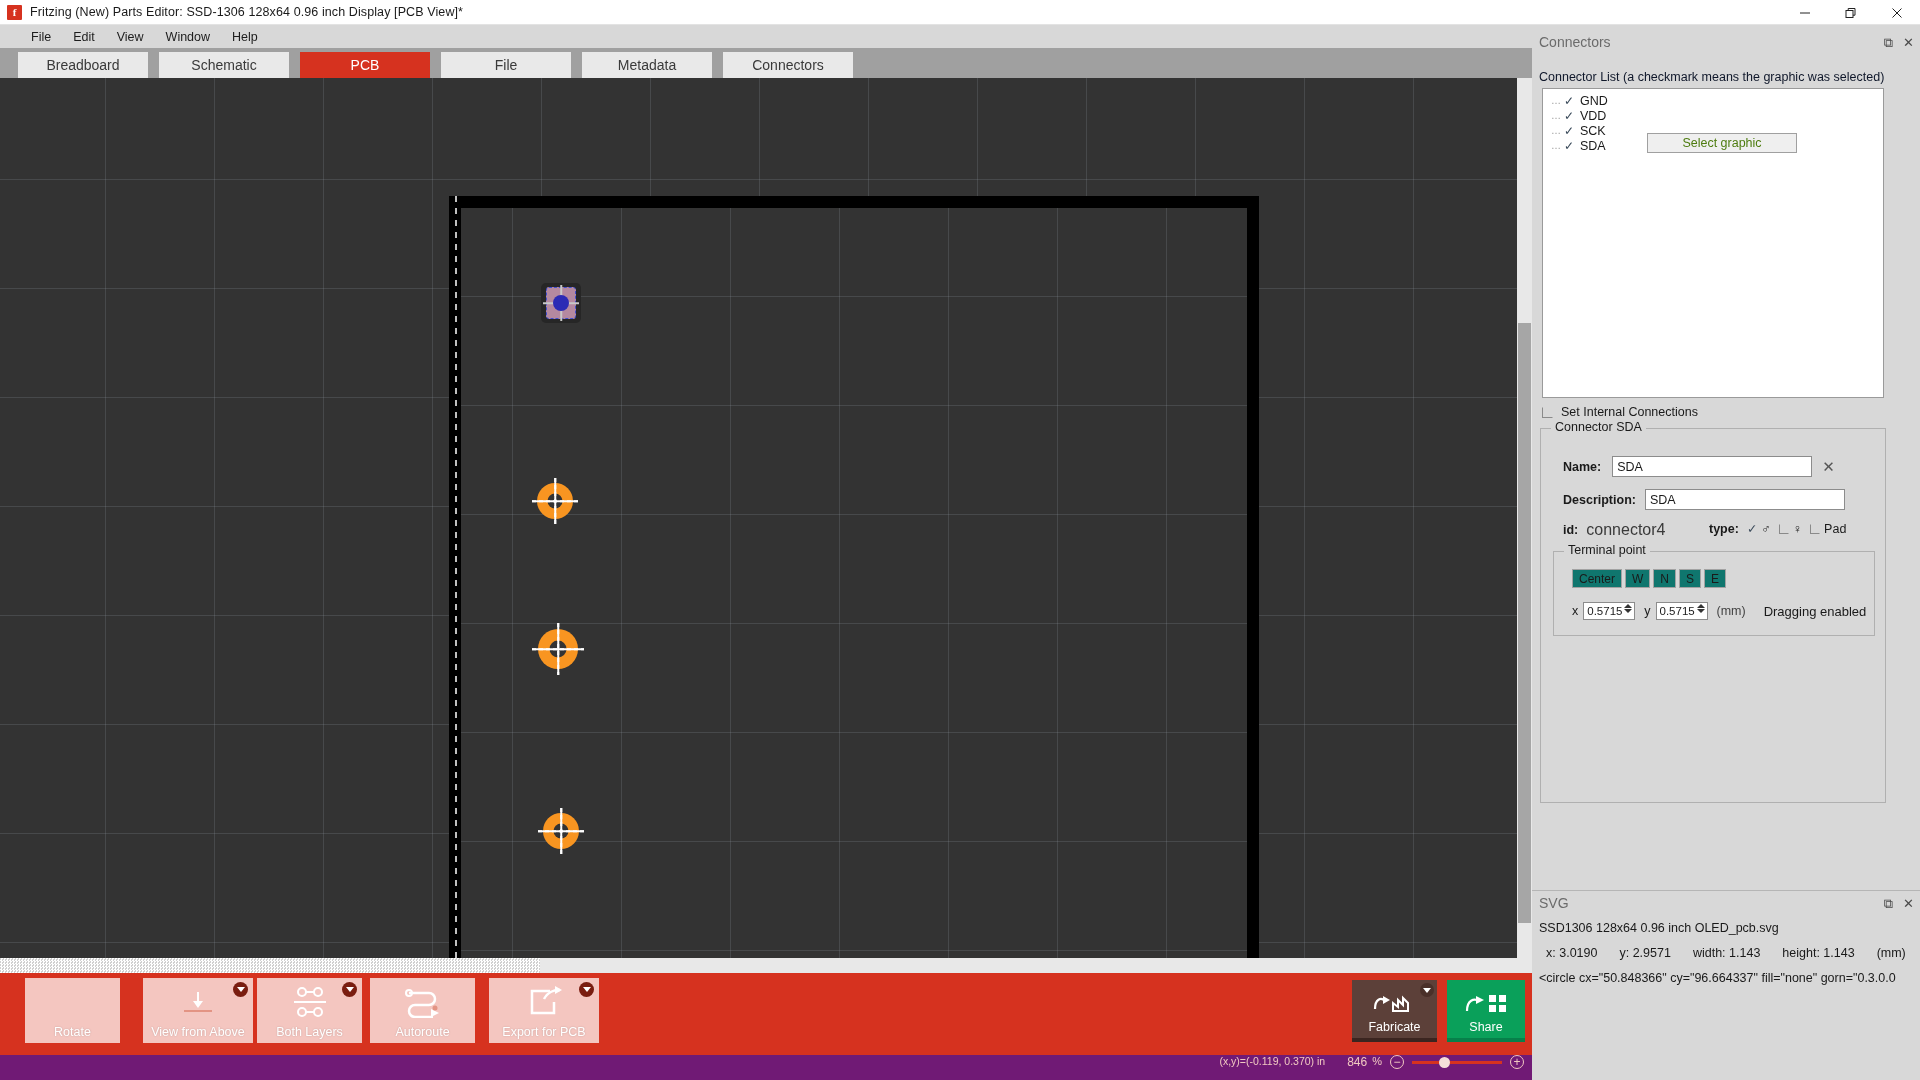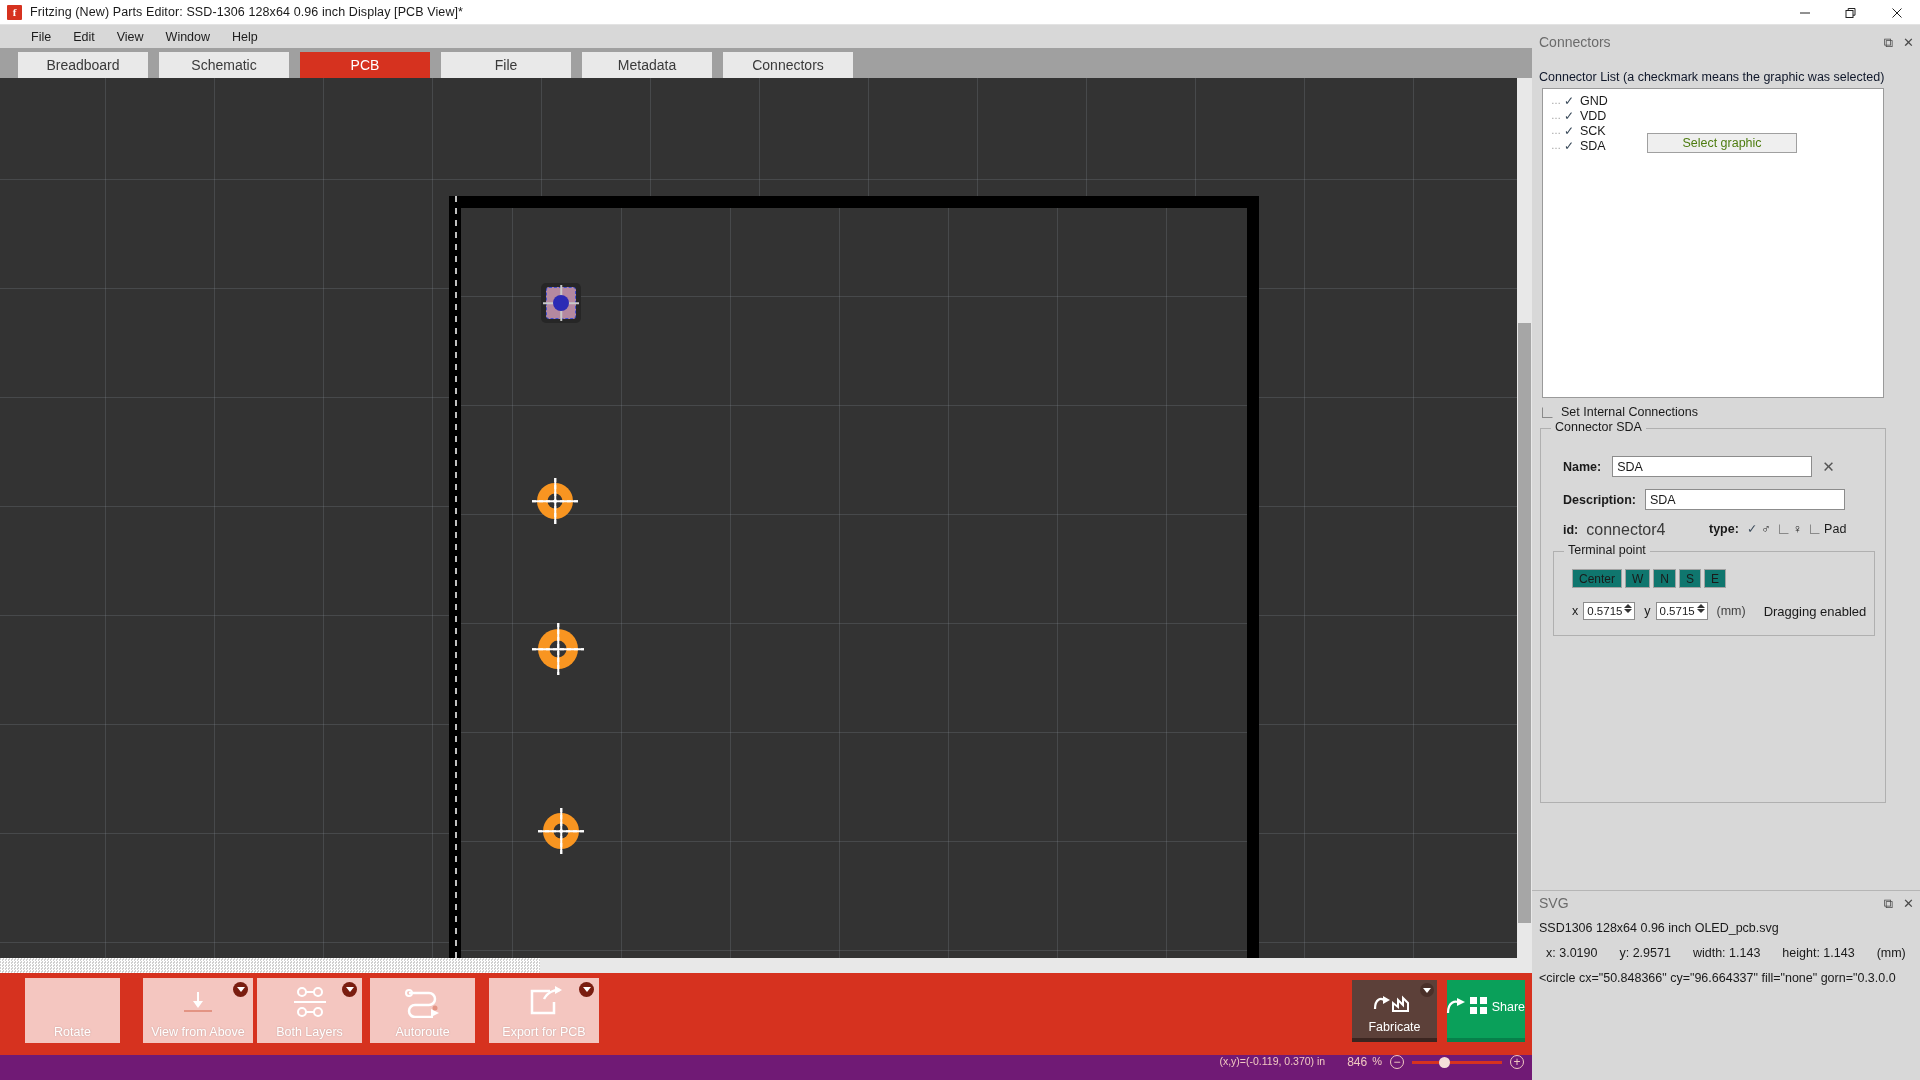"Share" #share-btn { flex-direction: row -> column }
